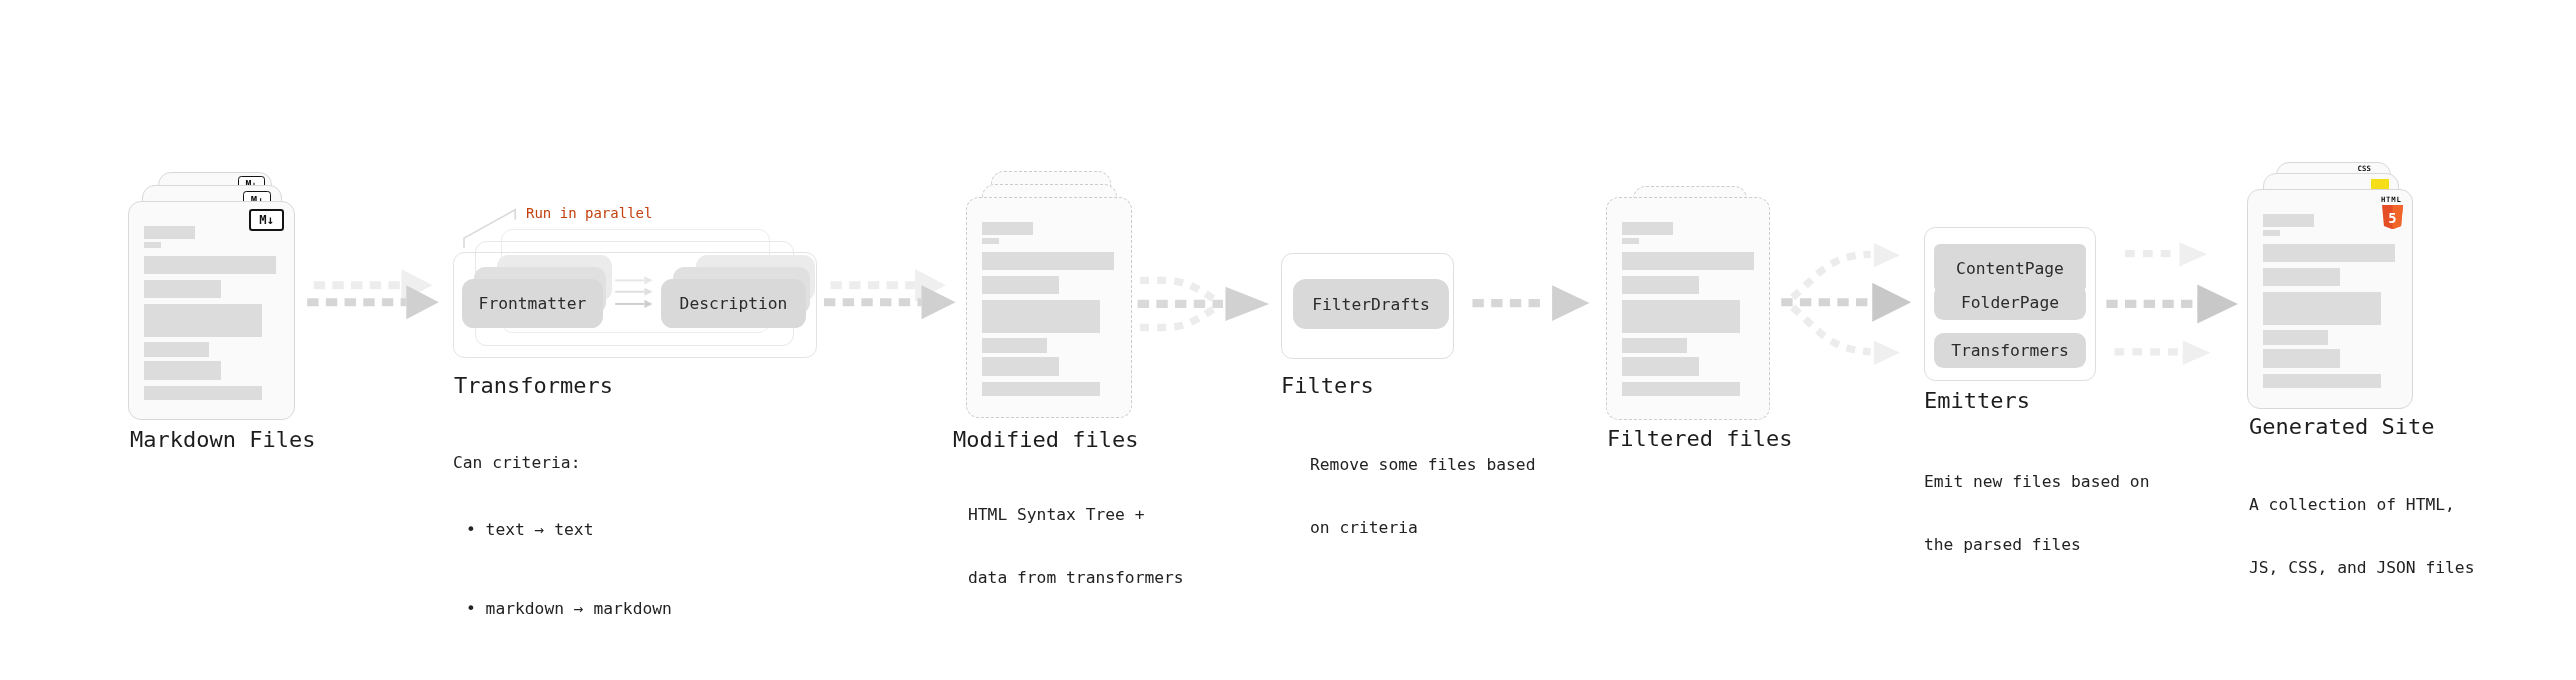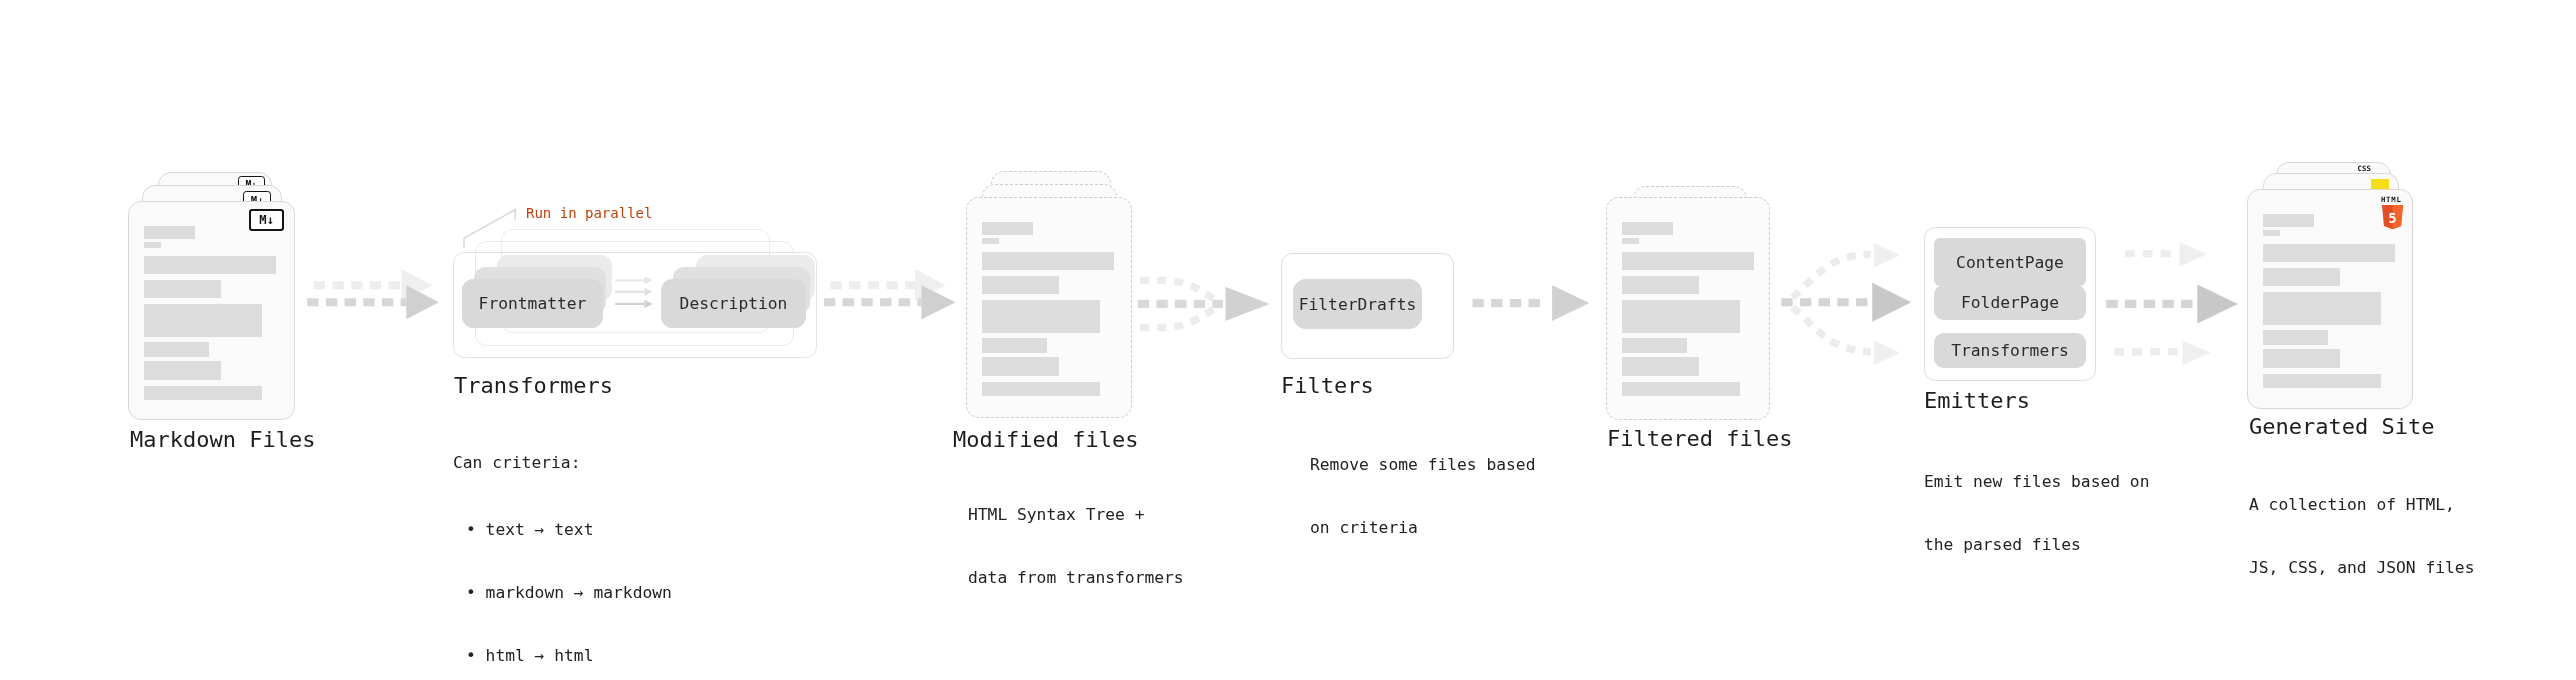"ContentPage" div.abs { top: 238px -> 244px }
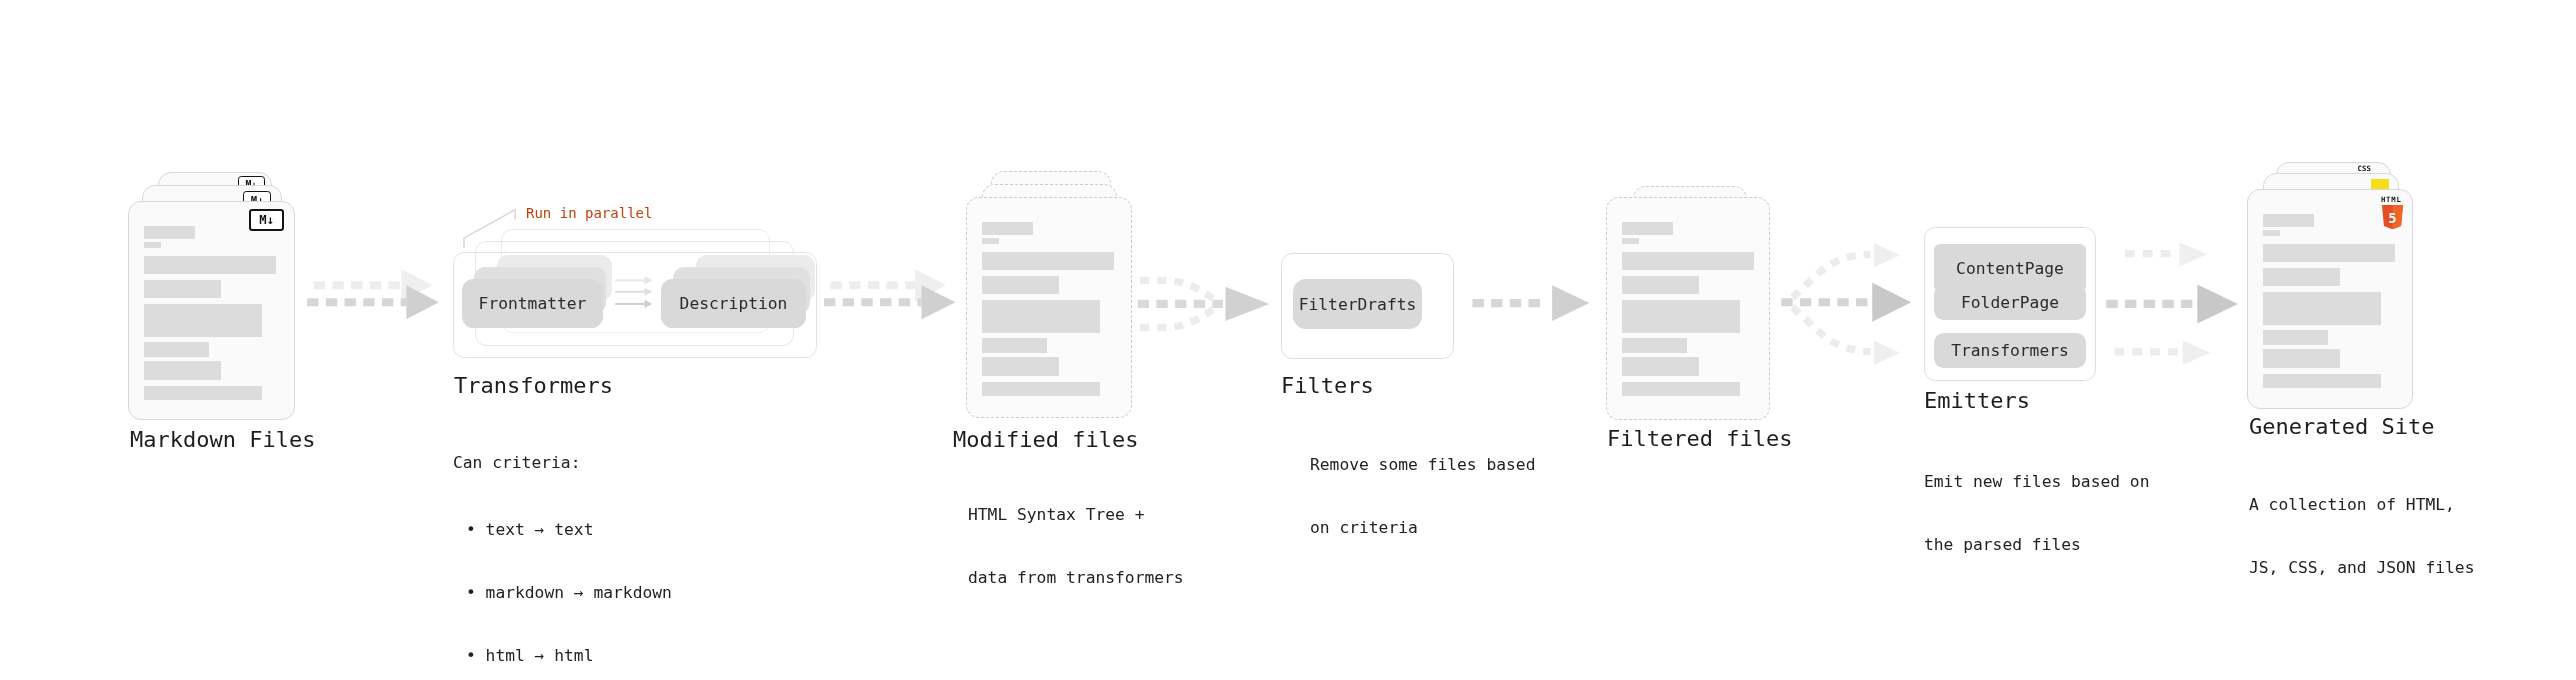"FilterDrafts" div.abs { width: 129px -> 156px }
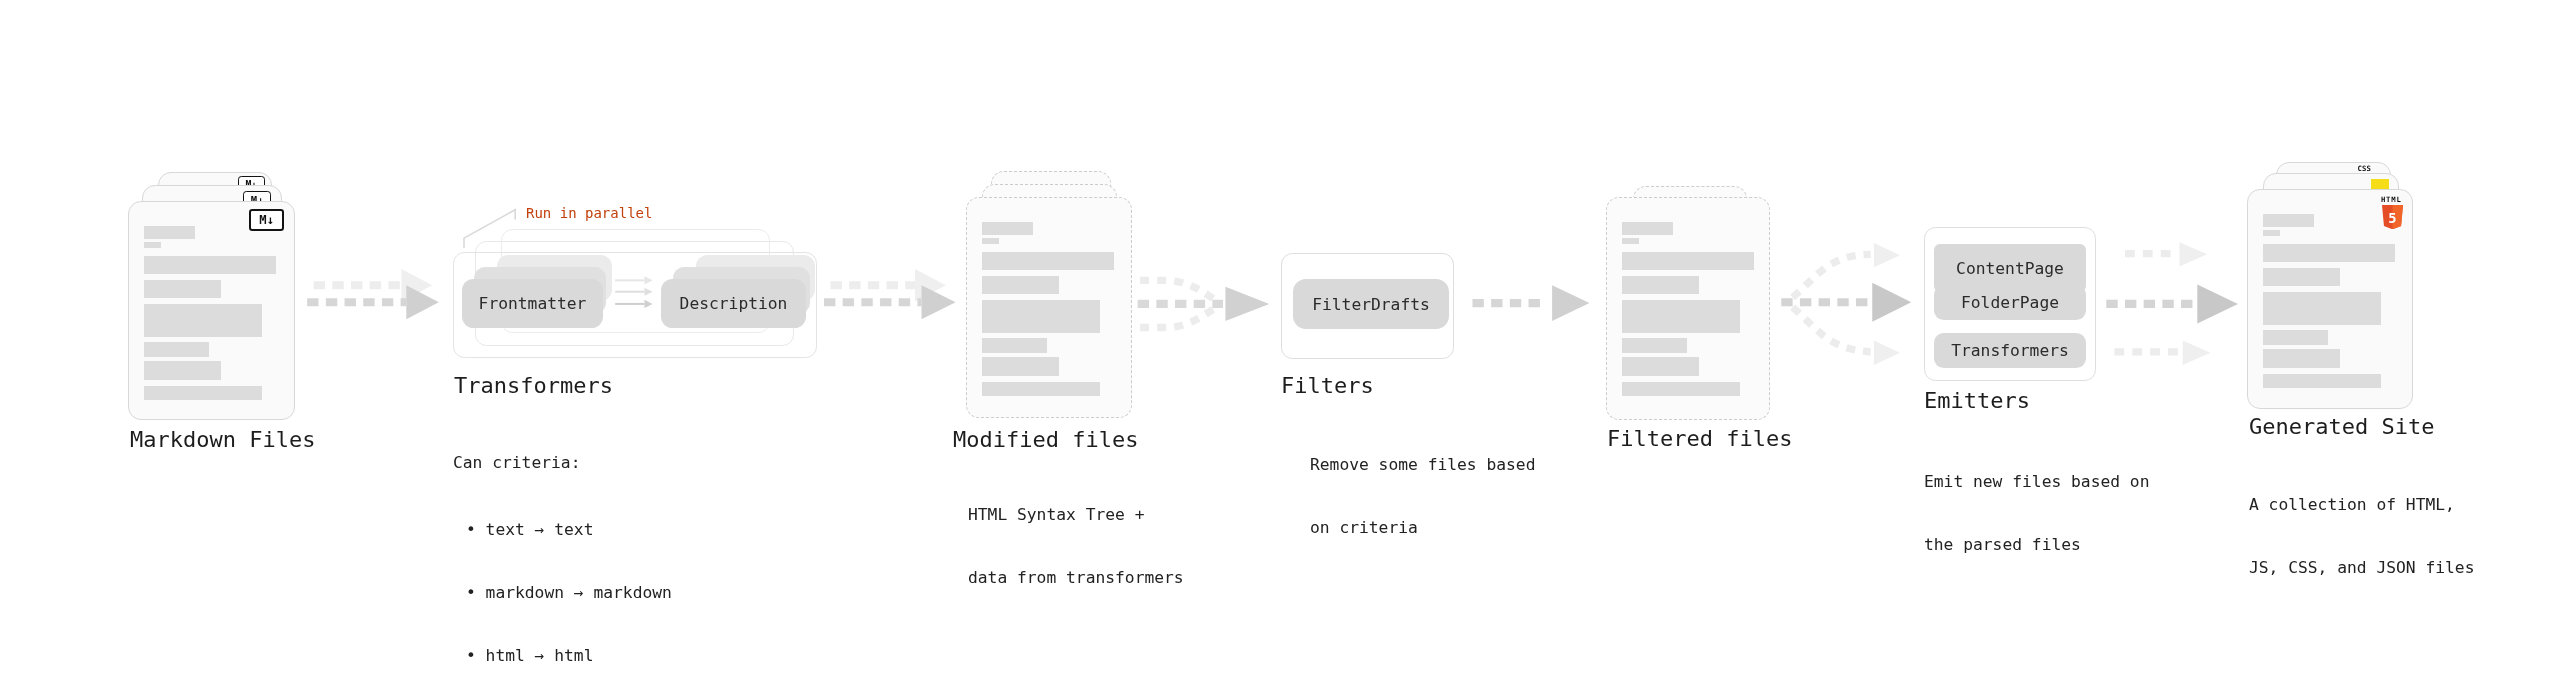"• markdown → markdown" .sub .ind { margin-top: none -> 16px }
